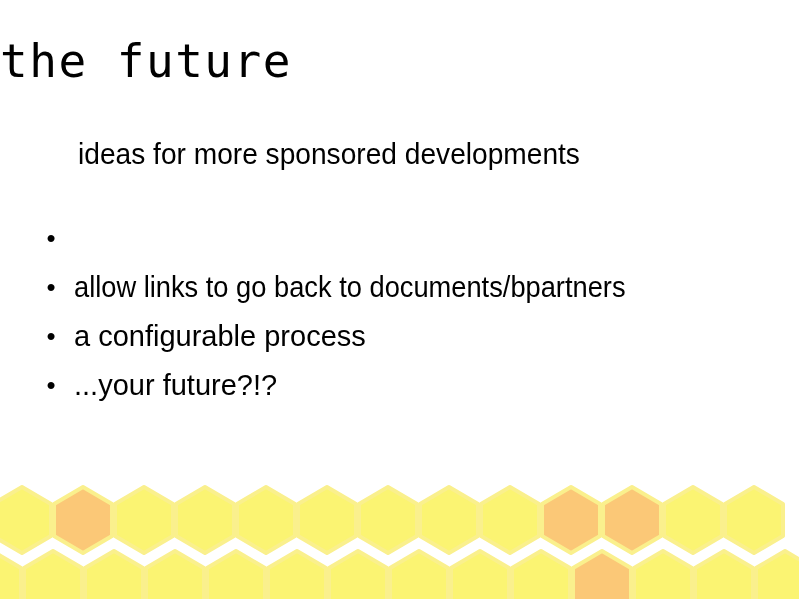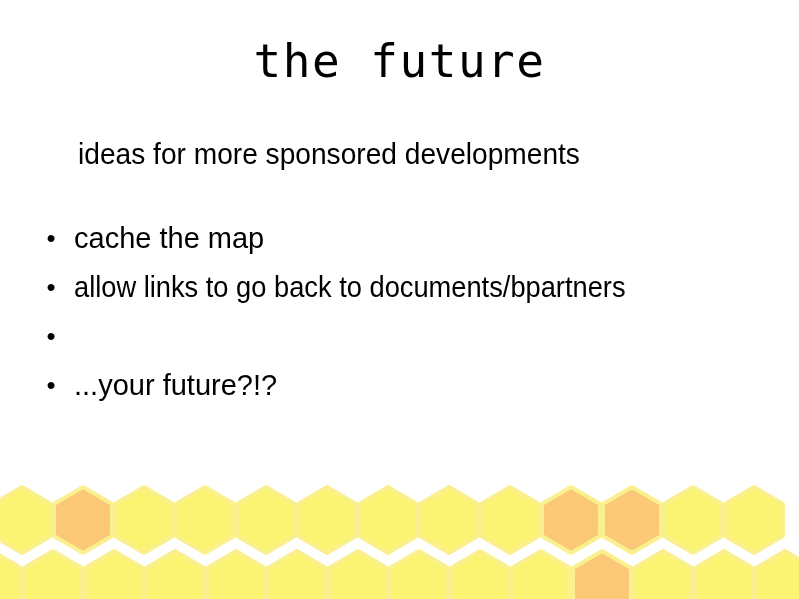"the future" #slide-title { text-align: center -> none }
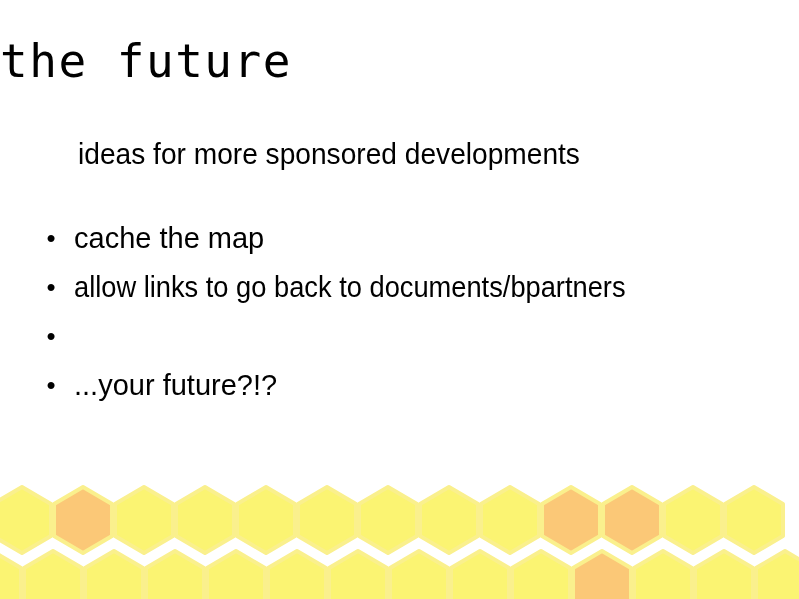"cache the map" span.bullet-text { html: <span>cache the map</span> -> none }
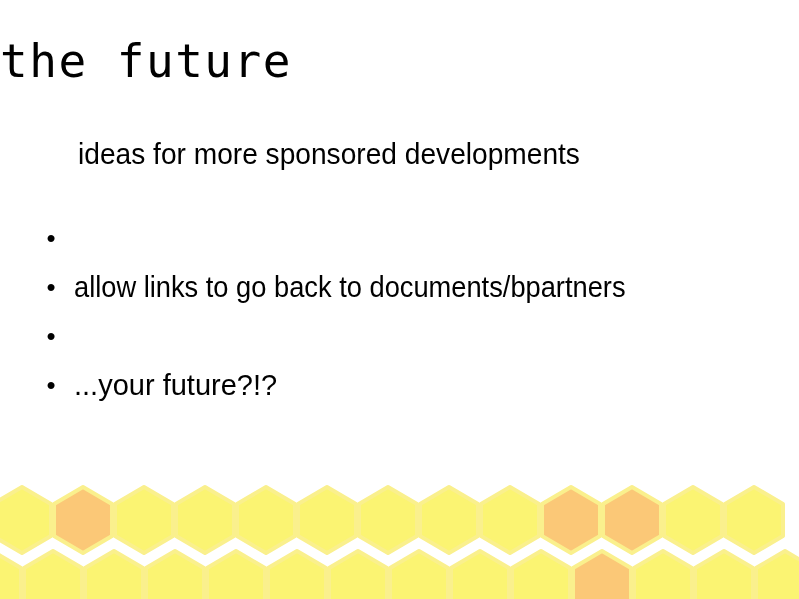"a configurable process" span.bullet-text { html: none -> <span>a configurable process</span> }
